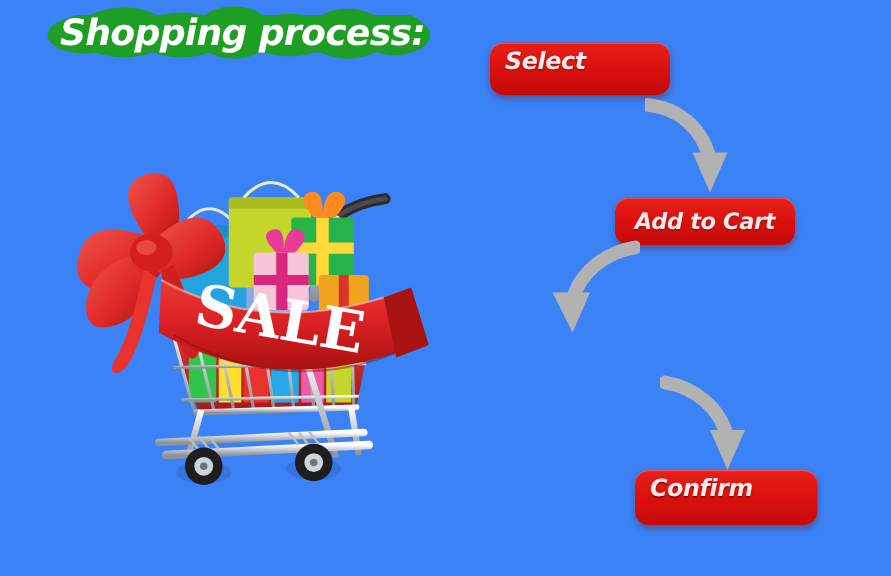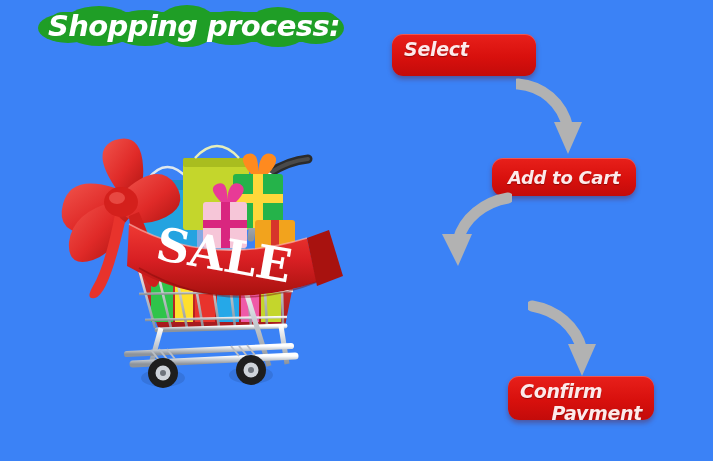"Payment" span.line { html: <span>Payment</span> -> none }
